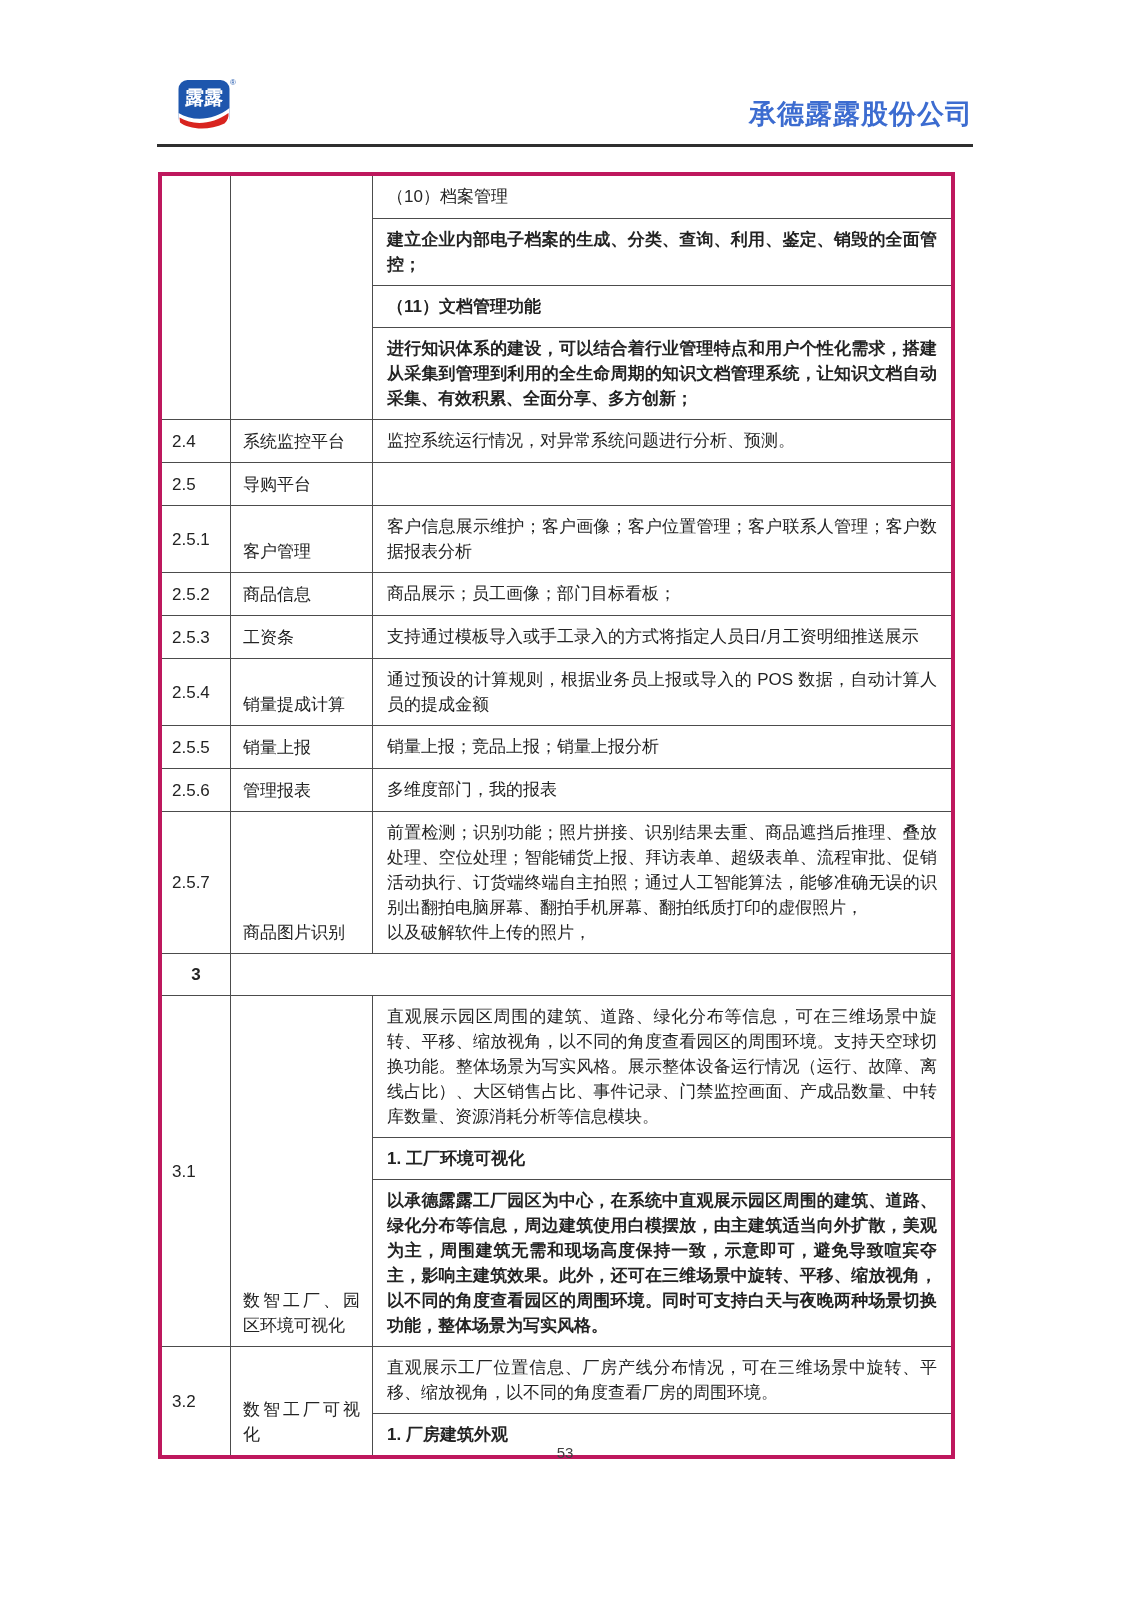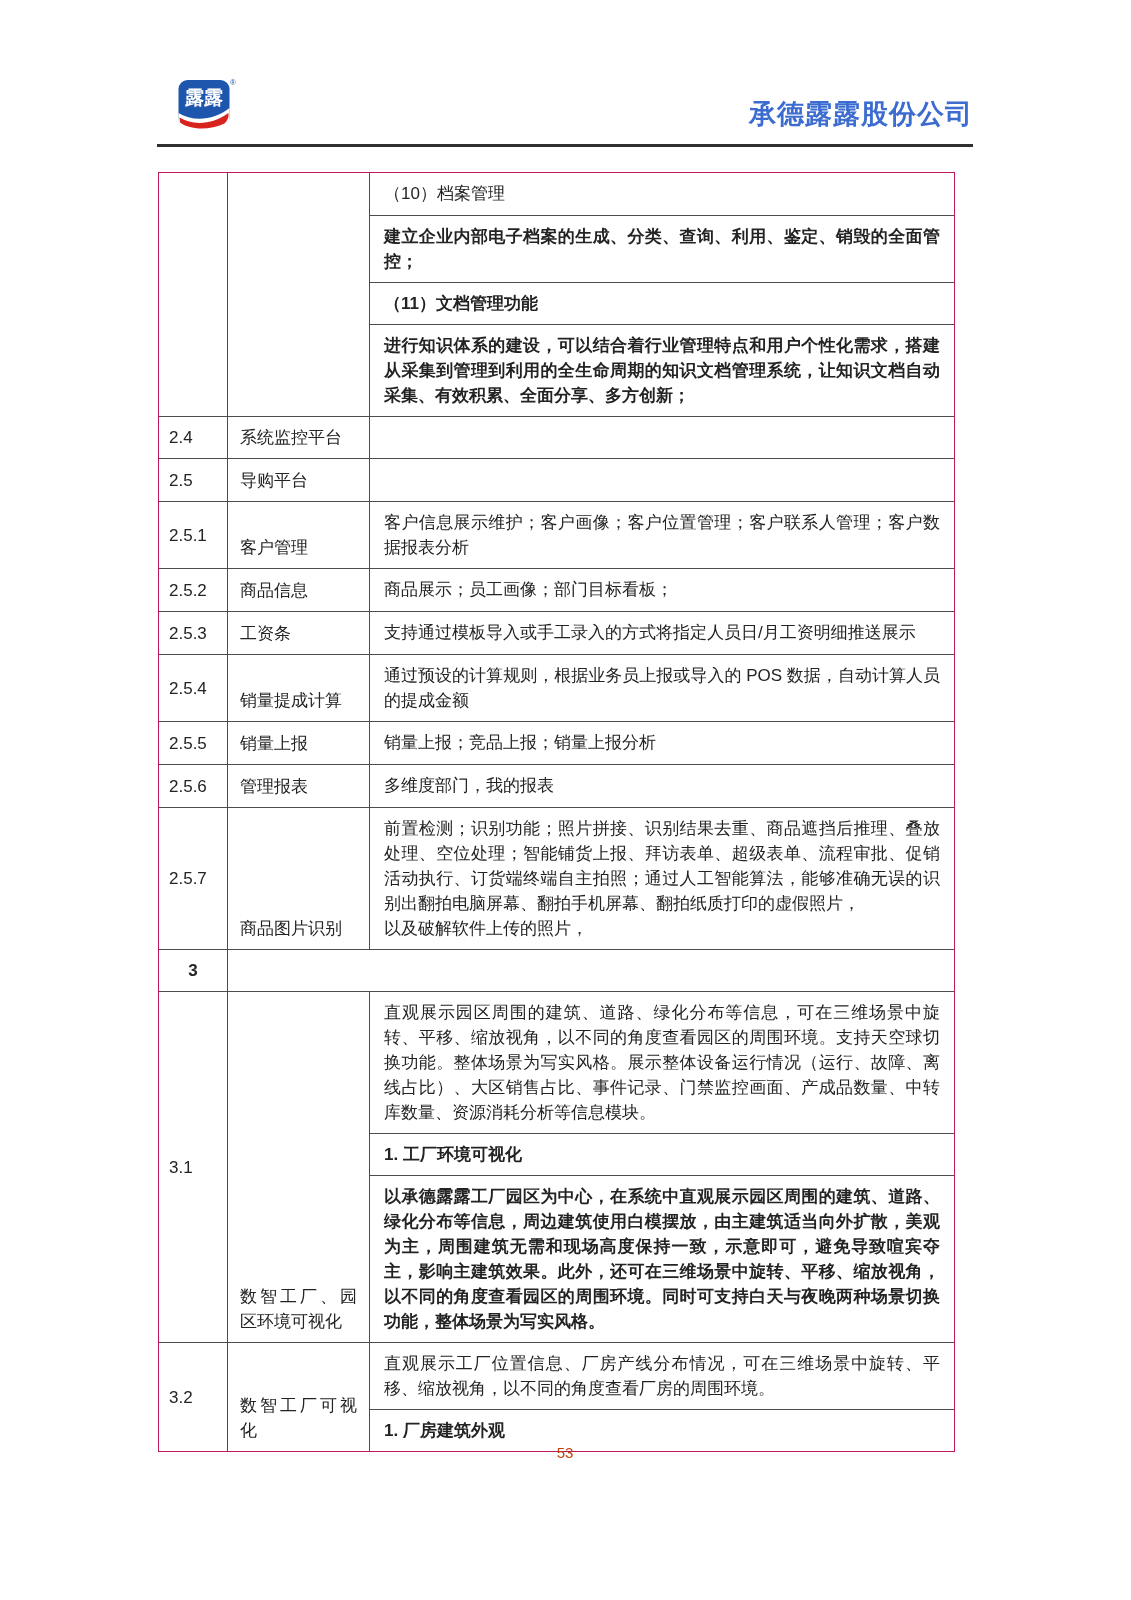"（10）档案管理" .req-table { border: 1px solid #be185d -> 4px solid #be185d }
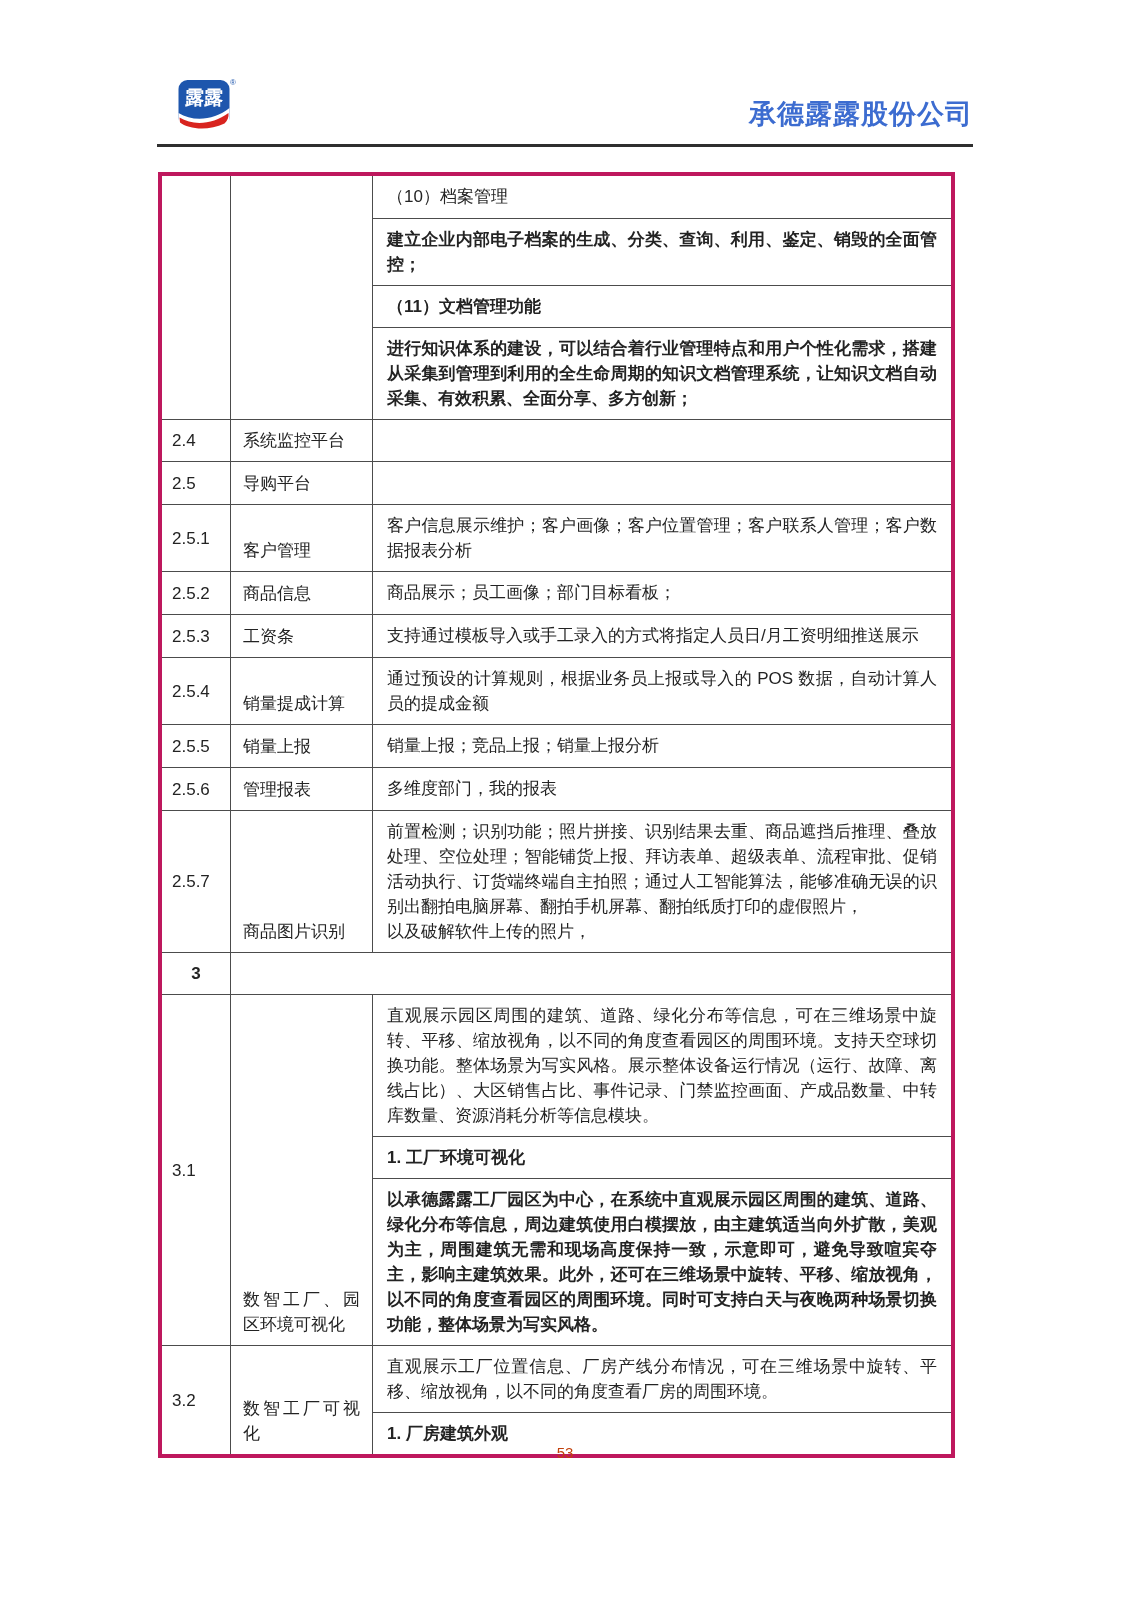"监控系统运行情况，对异常系统问题进行分析、预测。" div.col-details { html: none -> <div> <div>监控系统运行情况，对异常系统问题进行分析、预测。</div> </div> }
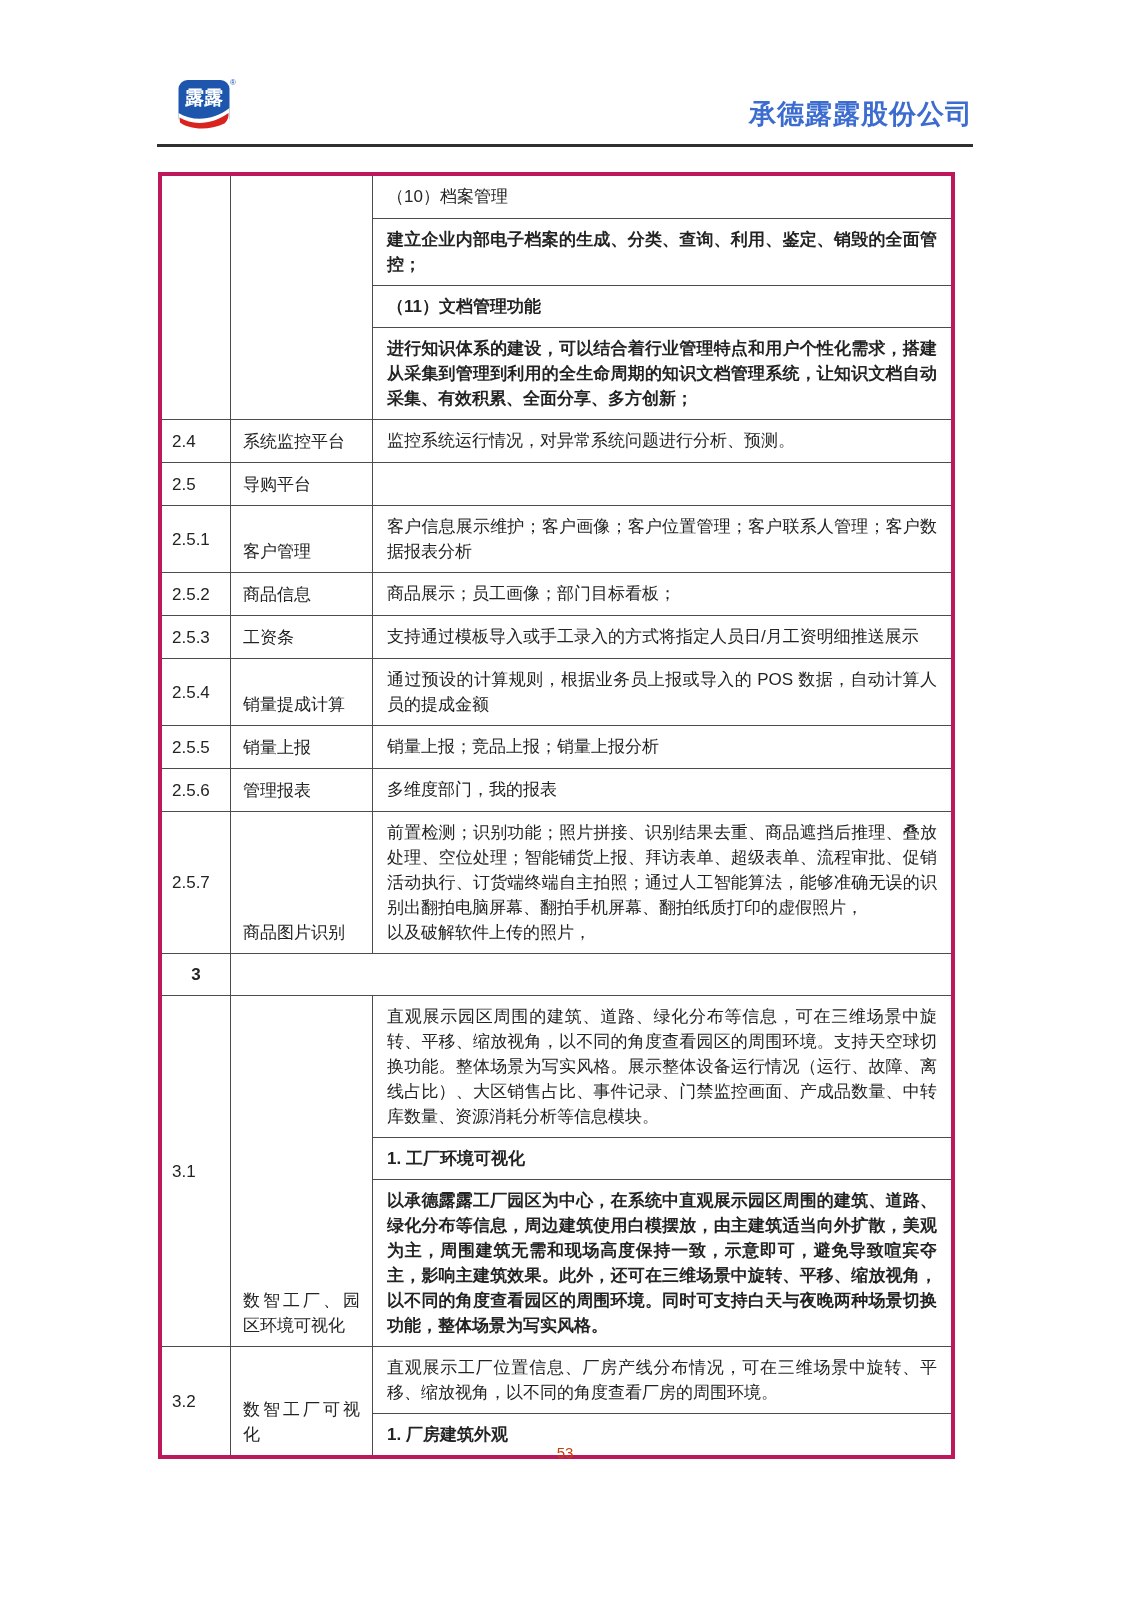"53" .page-number { color: #c2410c -> #404040 }
